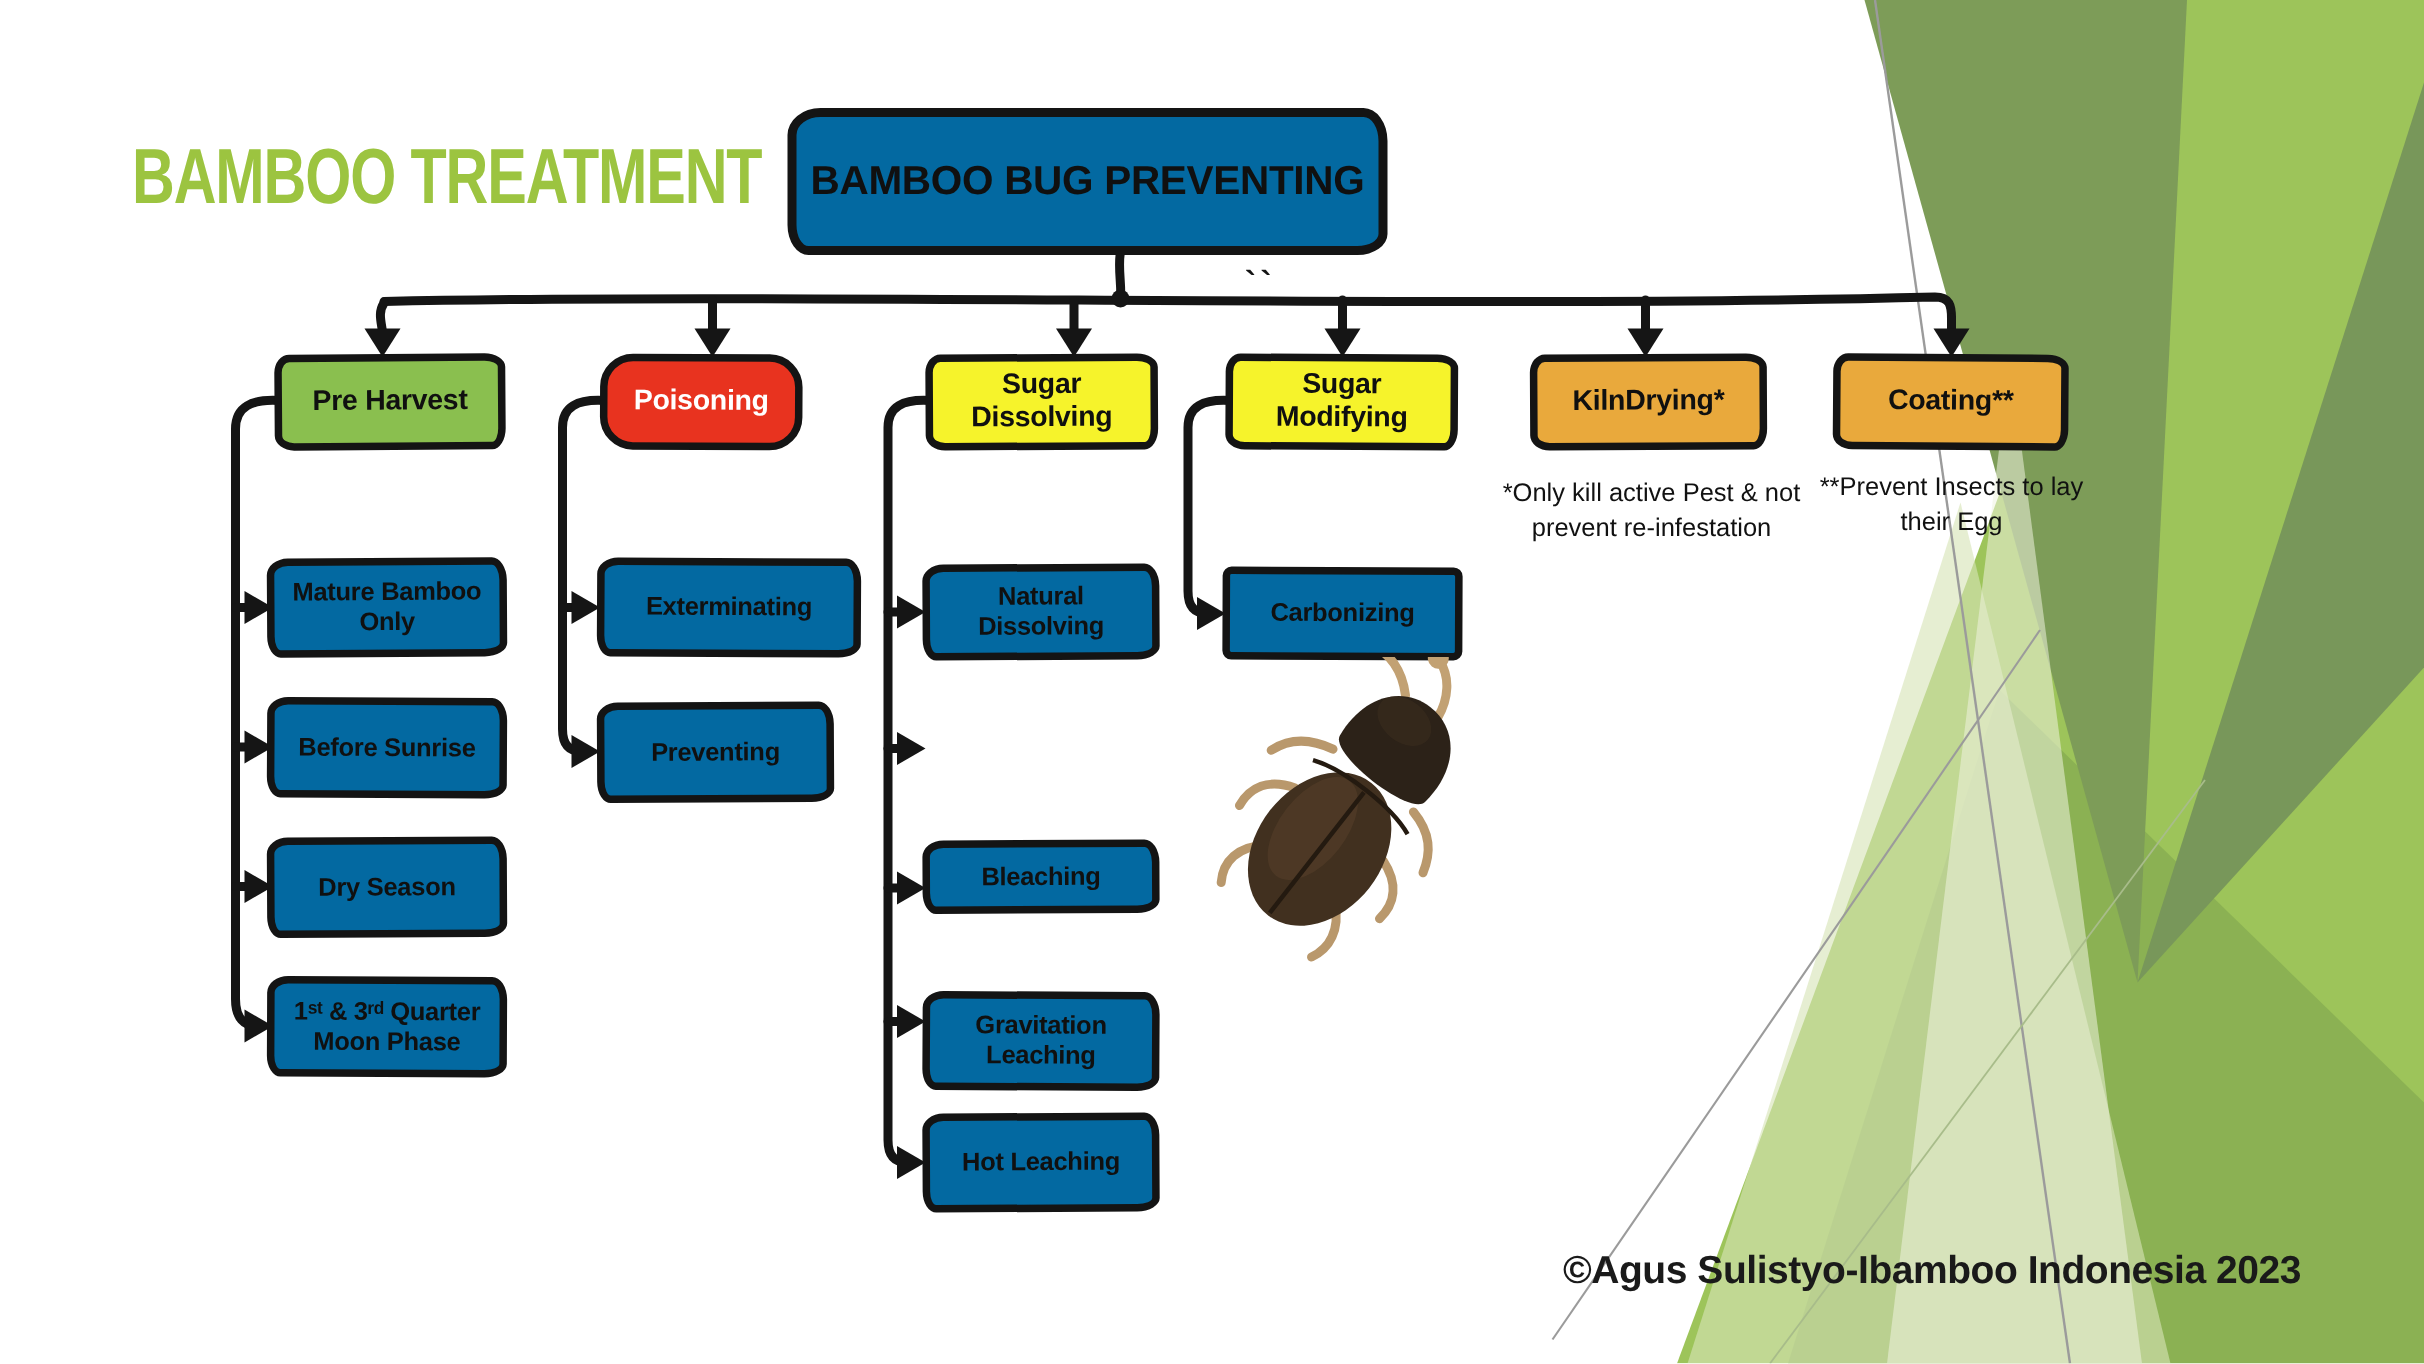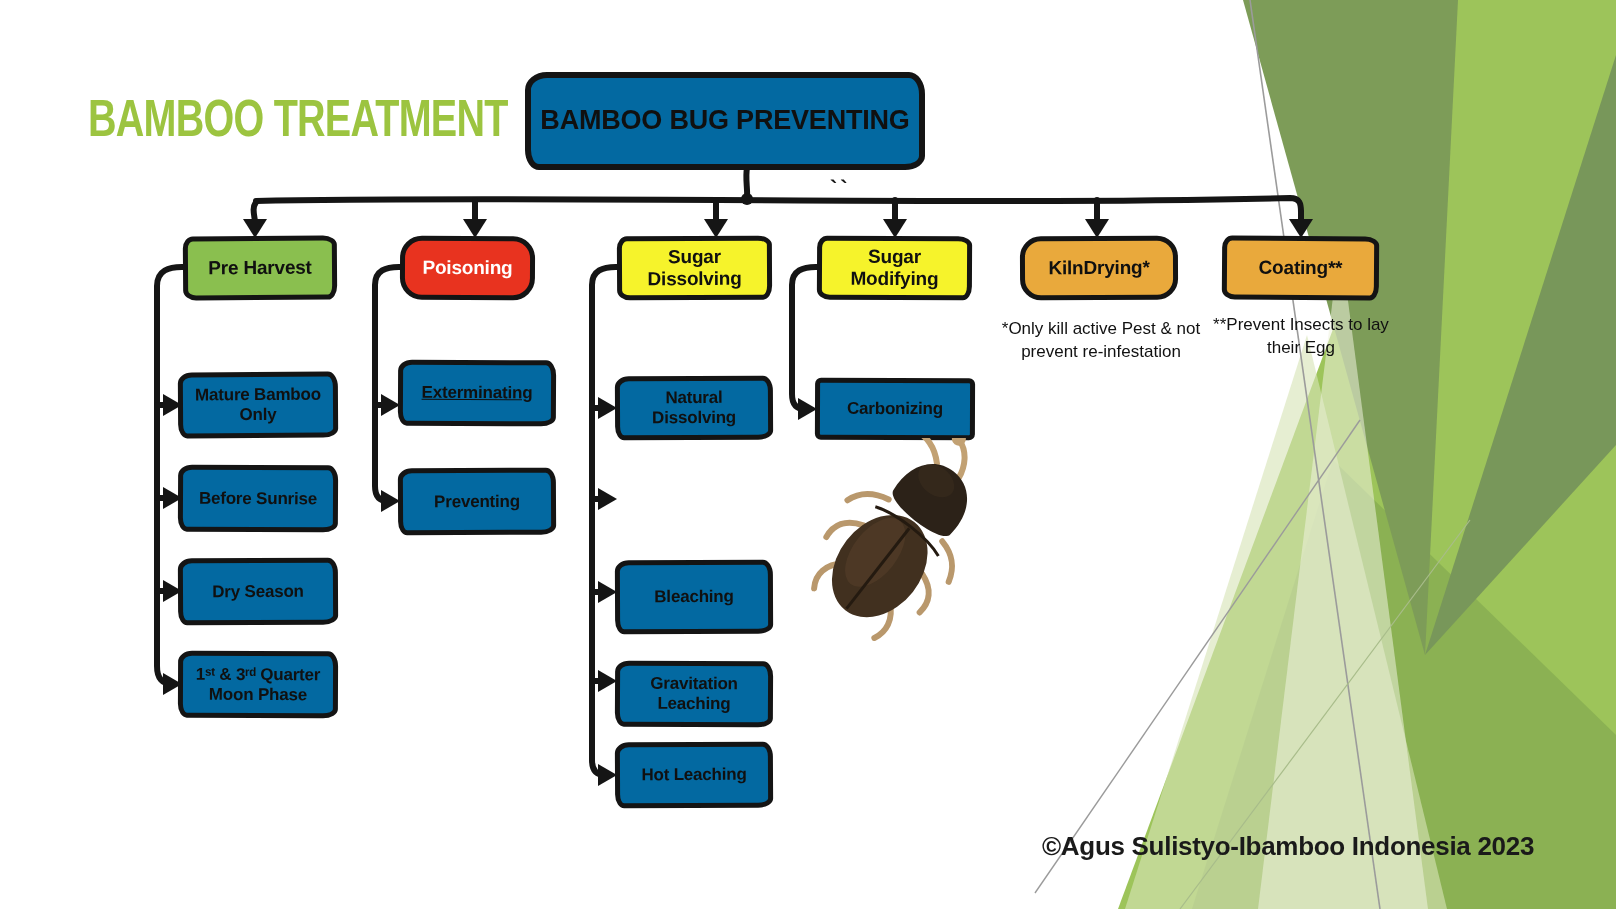"KilnDrying*" .cat4 { border-radius: 21px -> none }
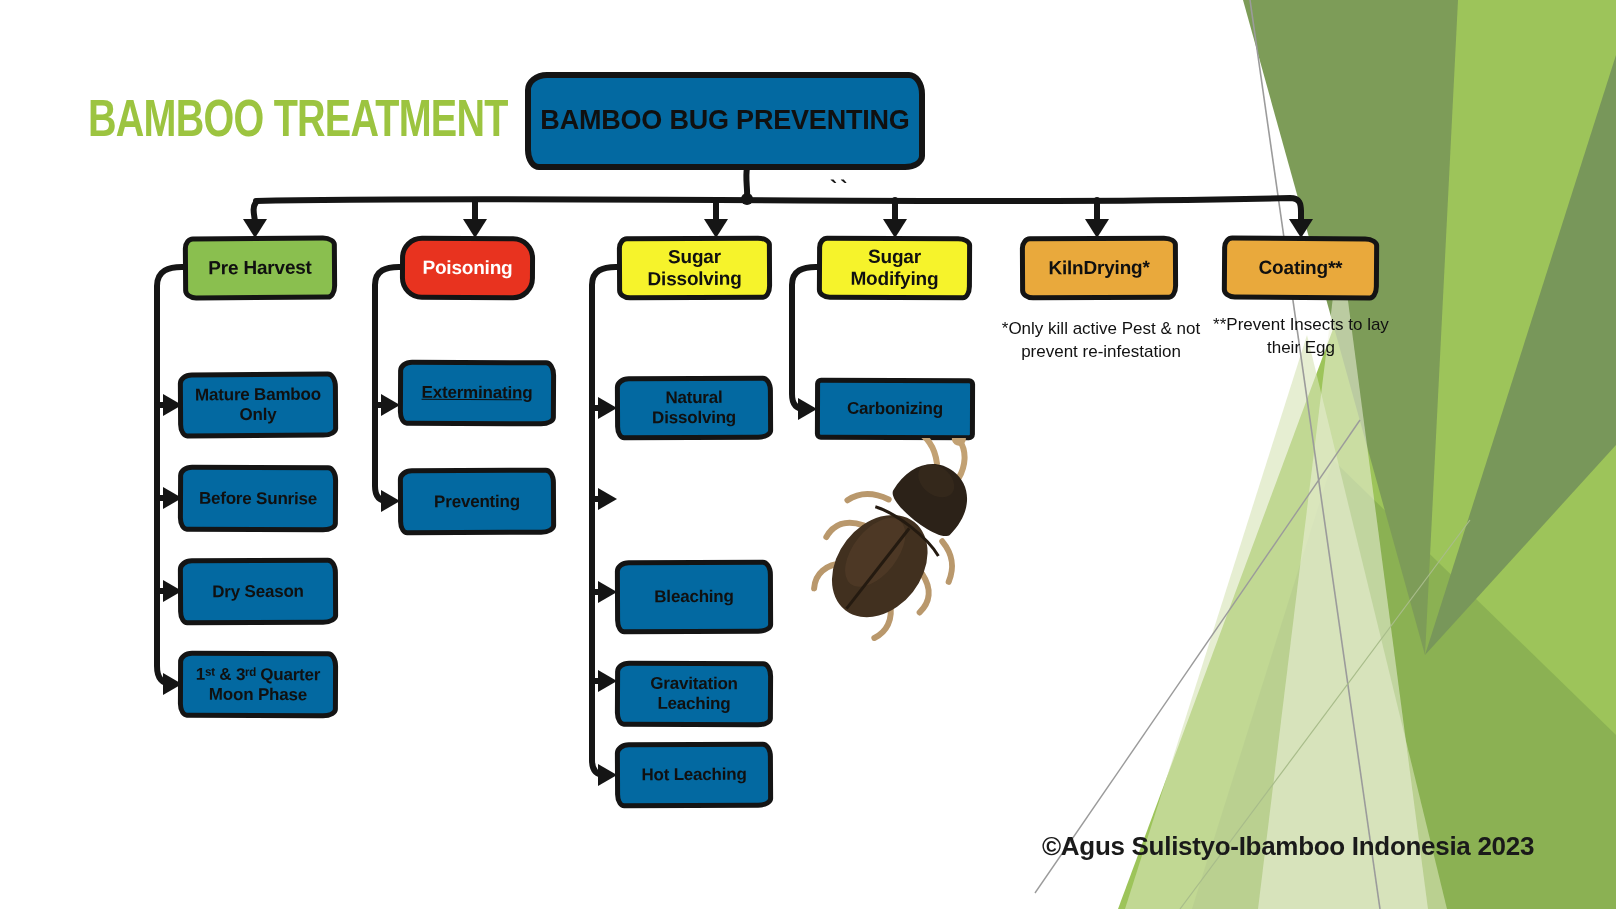"Exterminating" .c10 { text-decoration: underline -> none; top: 360px -> 372px; width: 158px -> 176px }
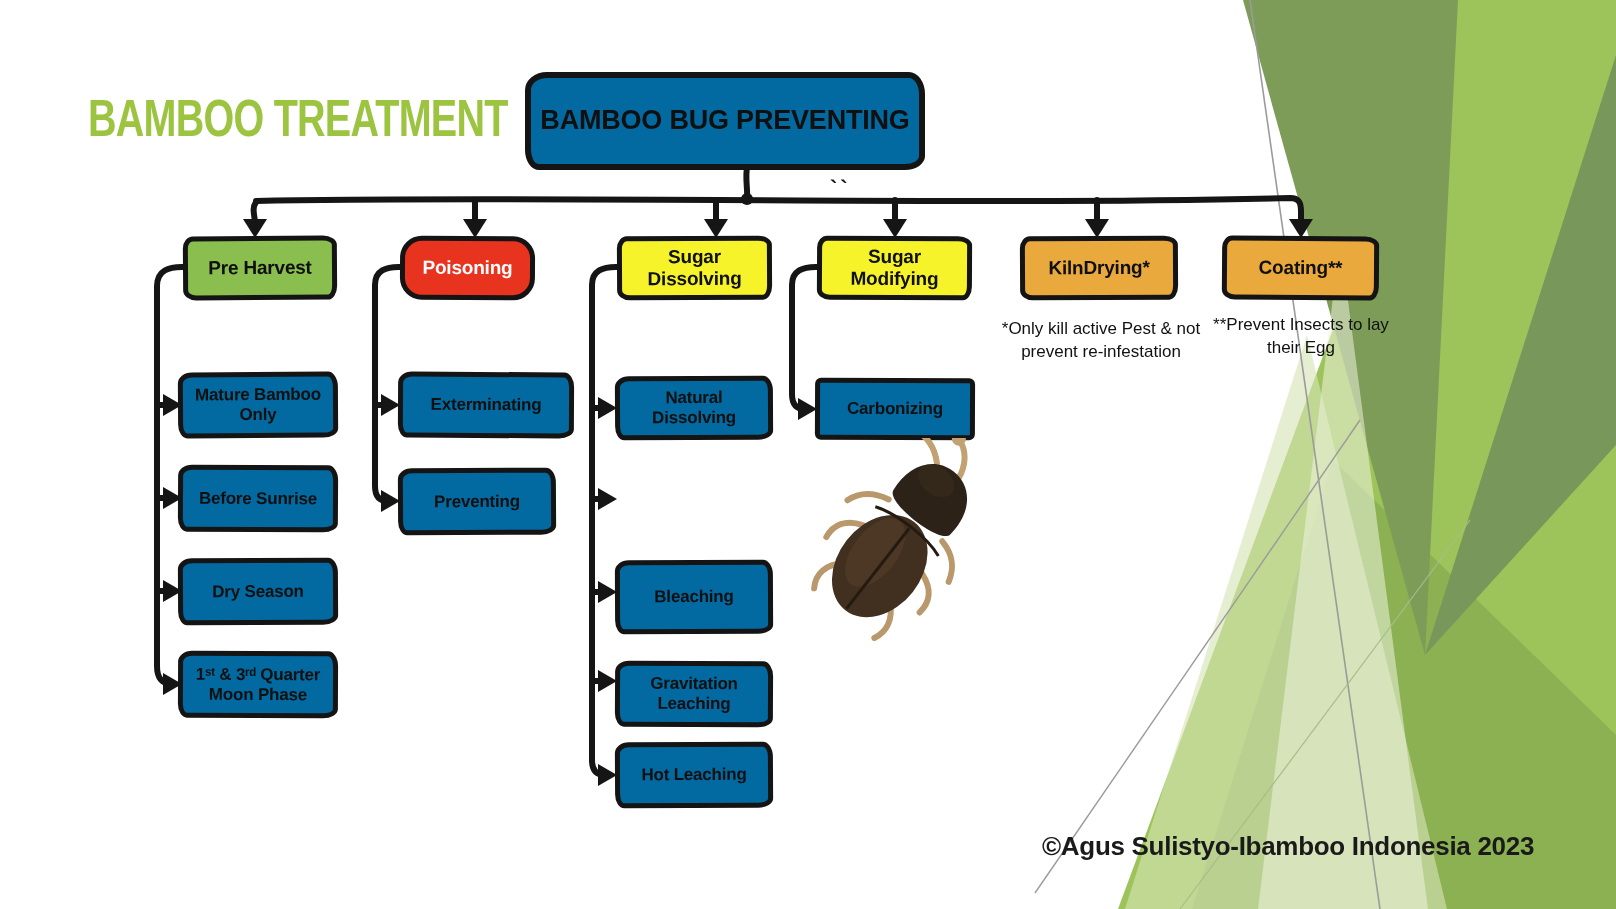"Bleaching" .c22 { height: 74px -> 49px }
